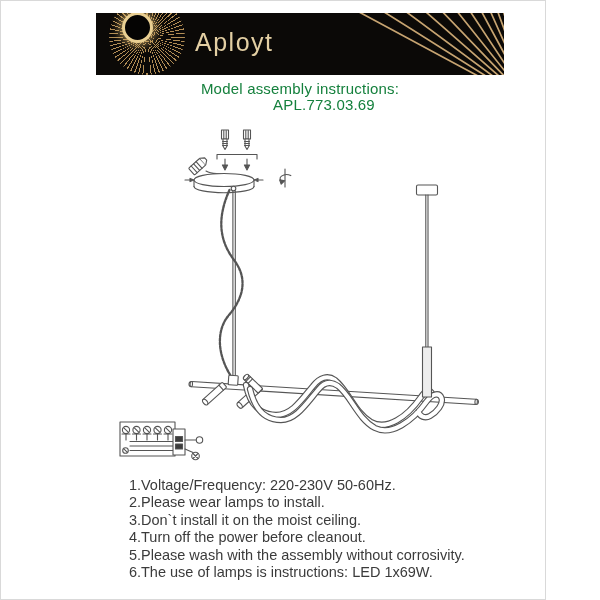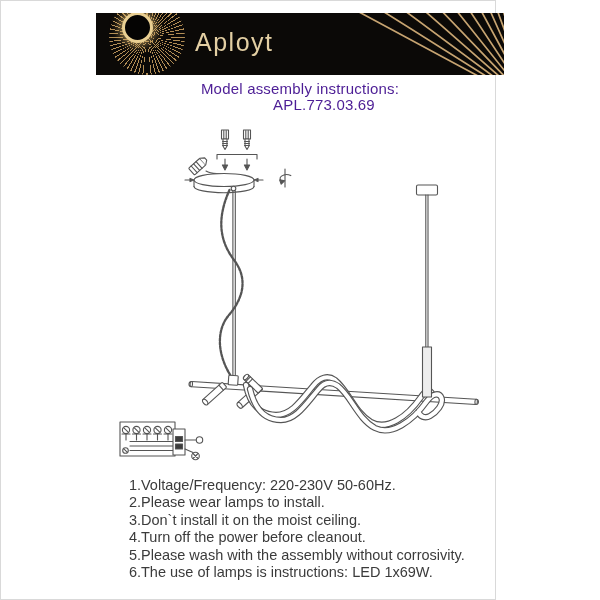"Aployt" .page { width: 496px -> 546px }
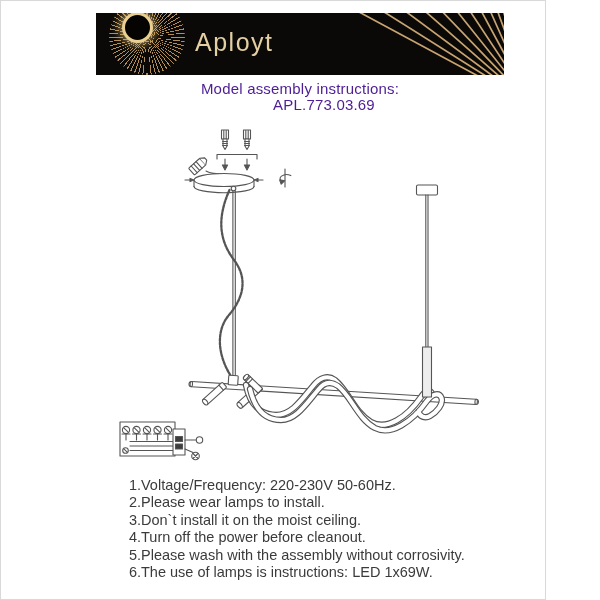"Model assembly instructions:" .hdr { color: #4c1d95 -> #15803d }
